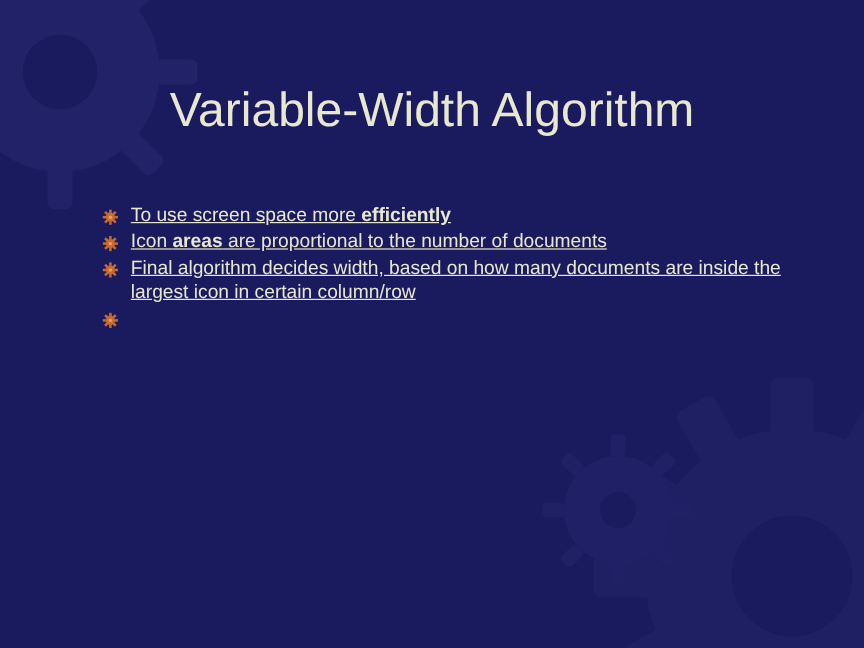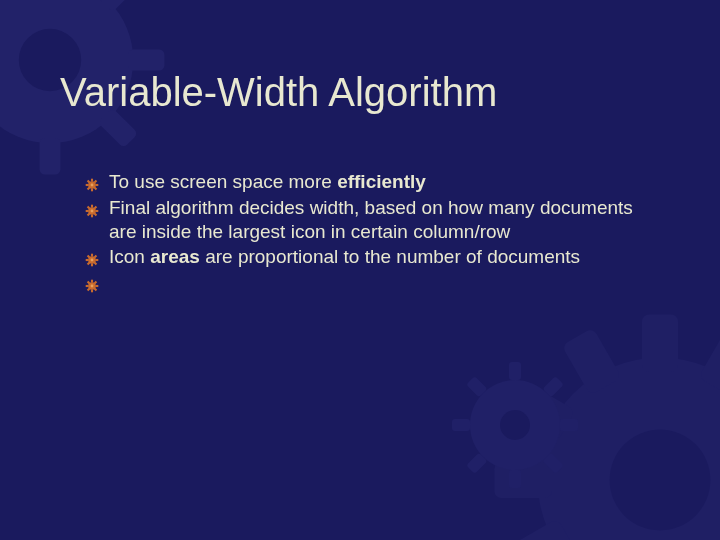"Variable-Width Algorithm" .title { text-align: left -> center }
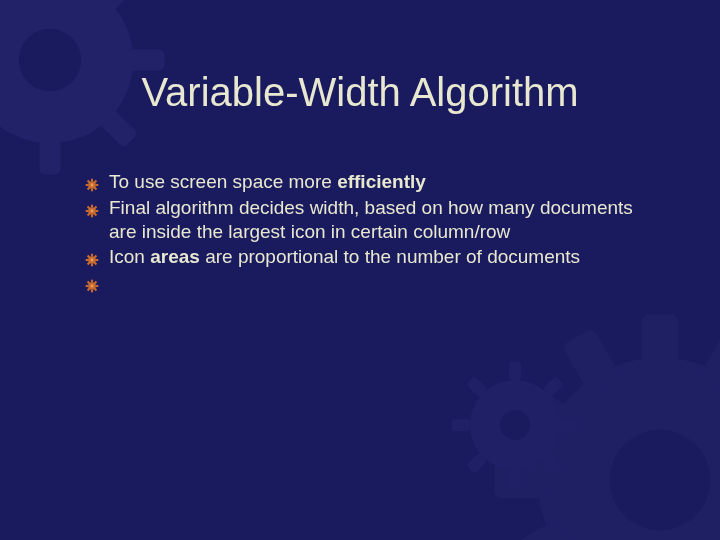"To use screen space more" .bullets li { font-size: 19px -> 16px; text-decoration: none -> underline }
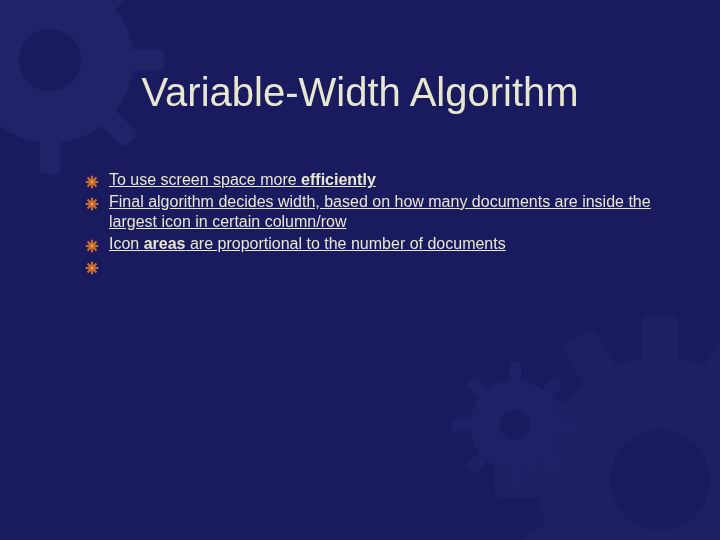"Final algorithm decides width, based" li { order: before "Icon areas are proportional to" -> after "Icon areas are proportional to" }
